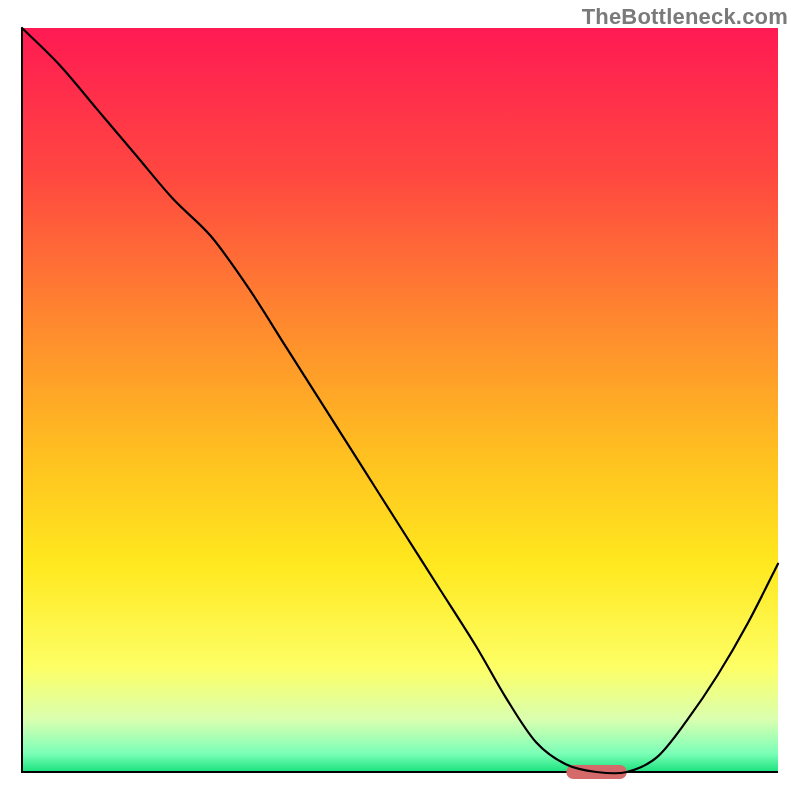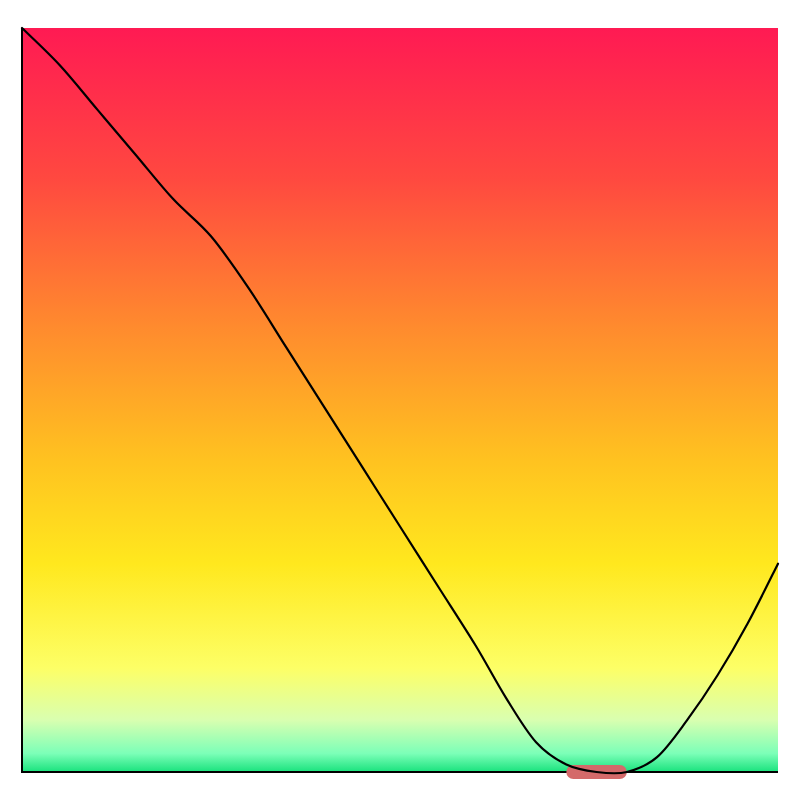"TheBottleneck.com" div.watermark { html: none -> <div>TheBottleneck.com</div> }
